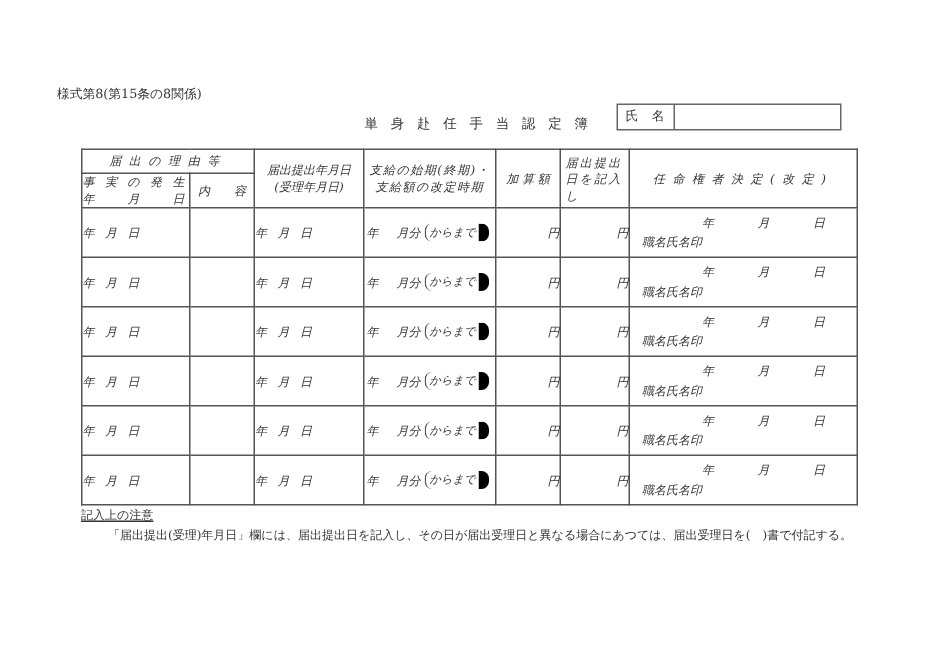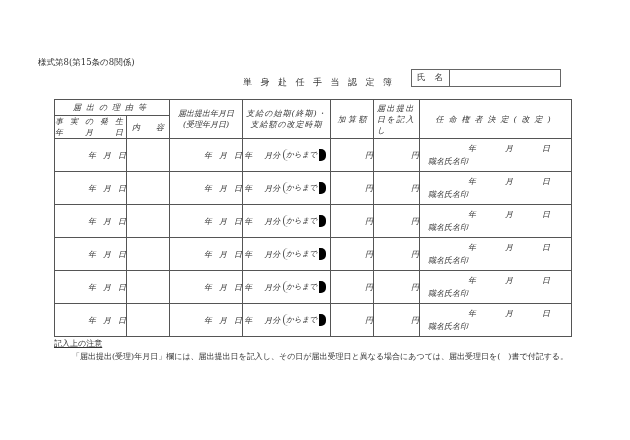"年 月 日" .ymd { text-align: right -> none }
